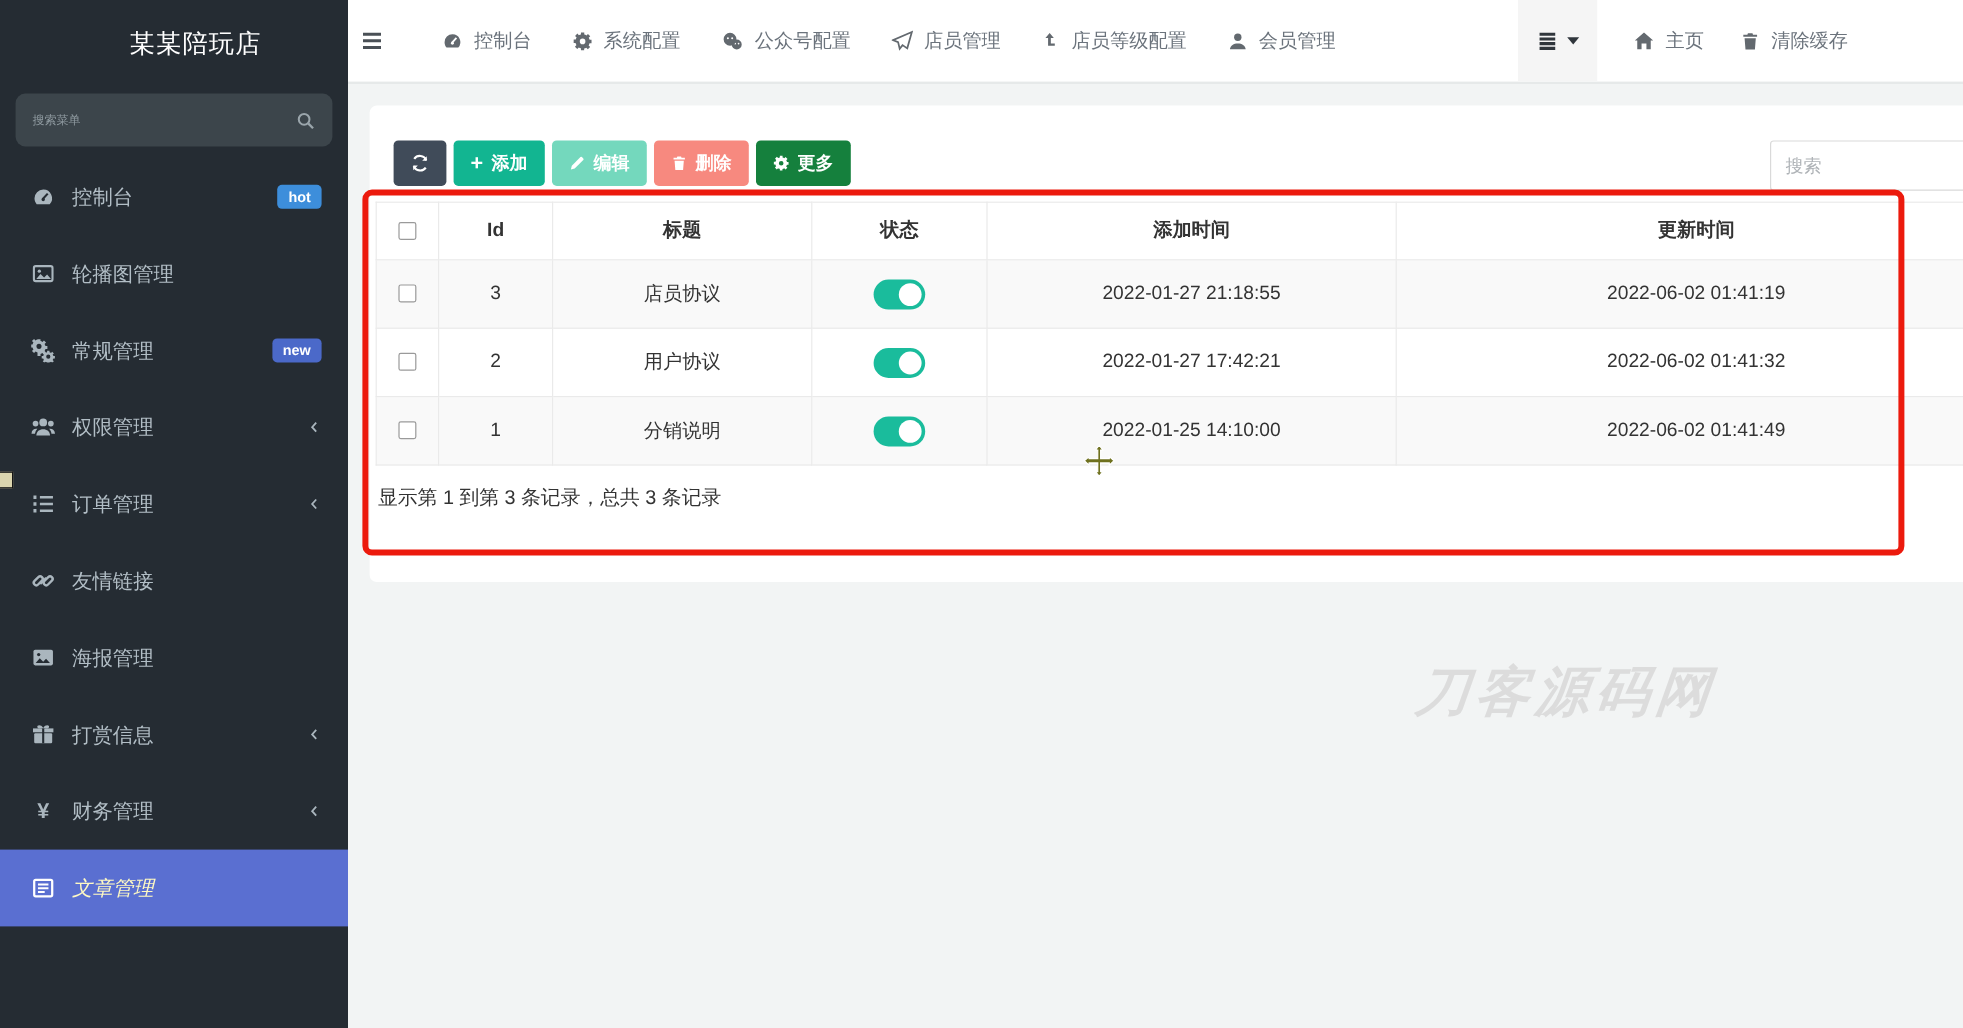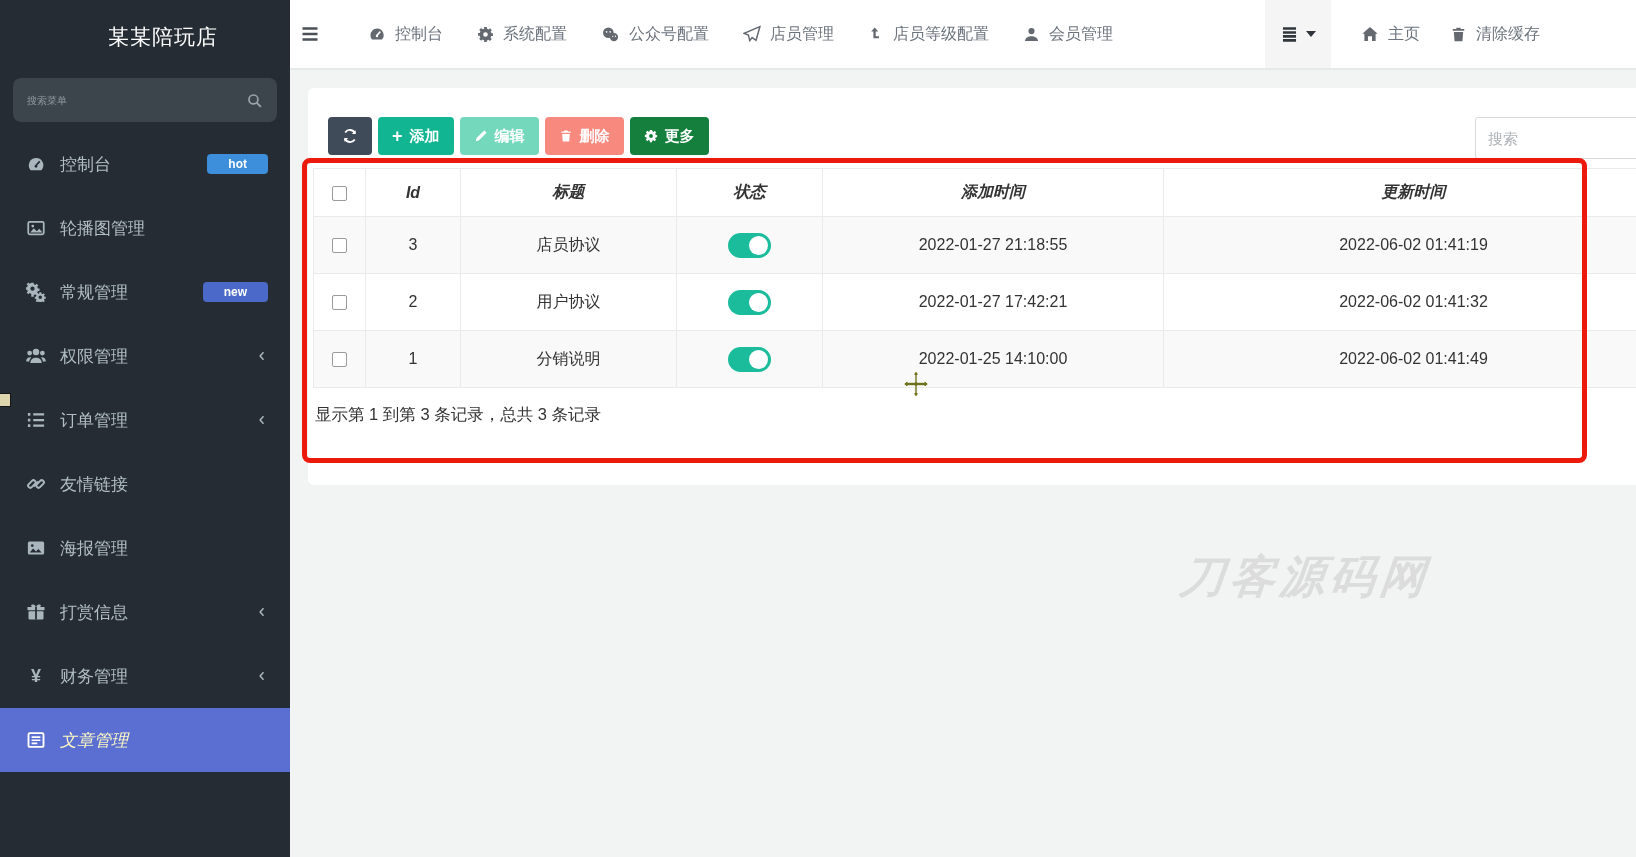"hot" .badge { padding: 3px 21px -> 3px 9px }
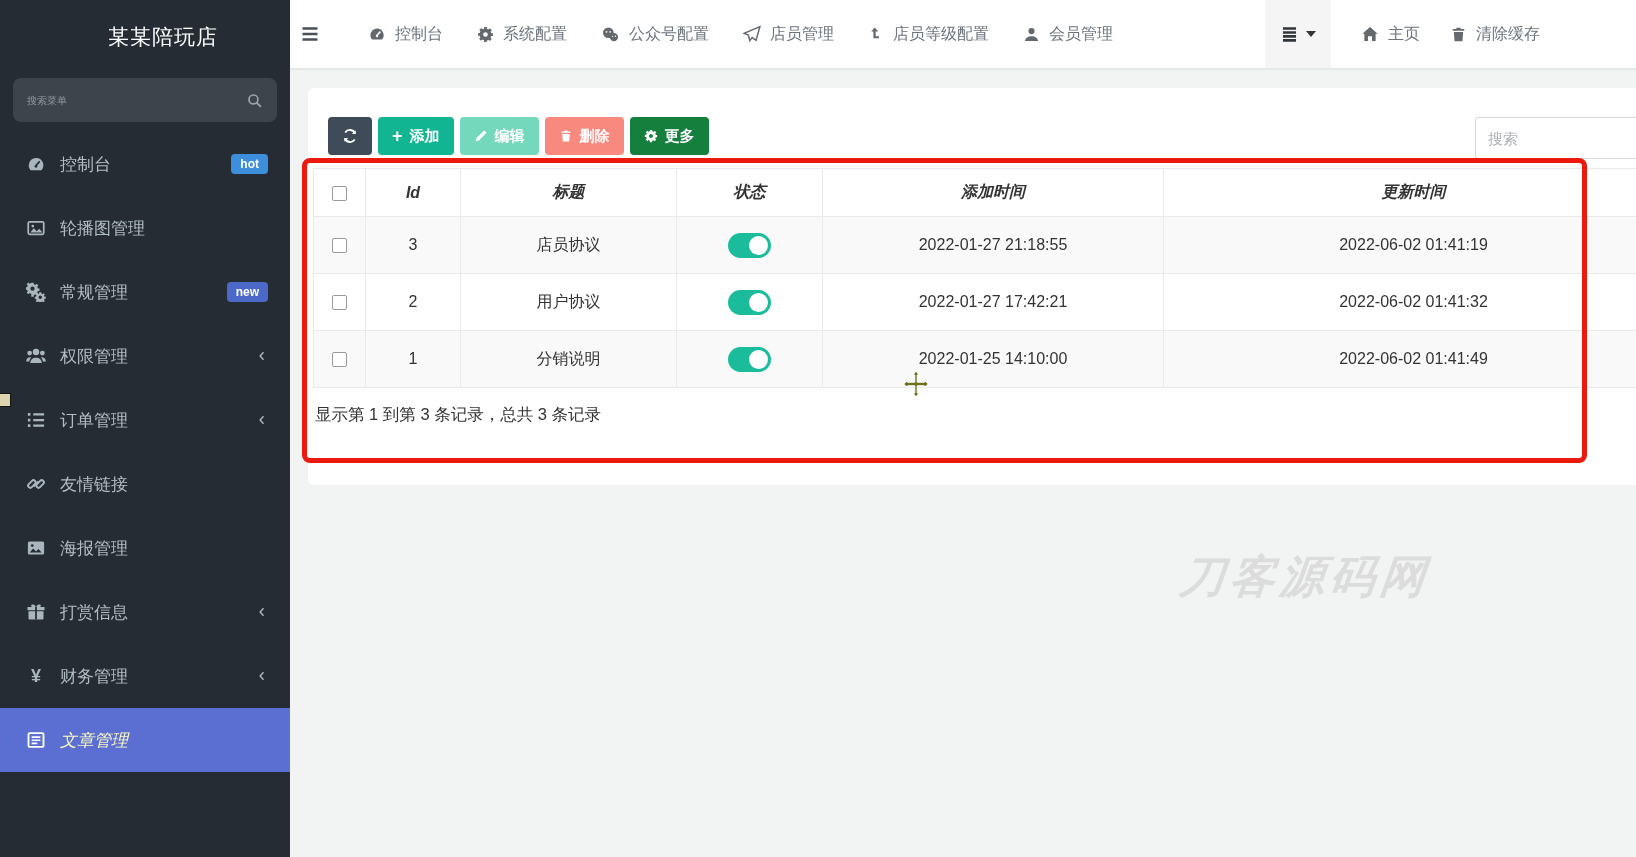"Id" .grid th { font-style: italic -> none }
